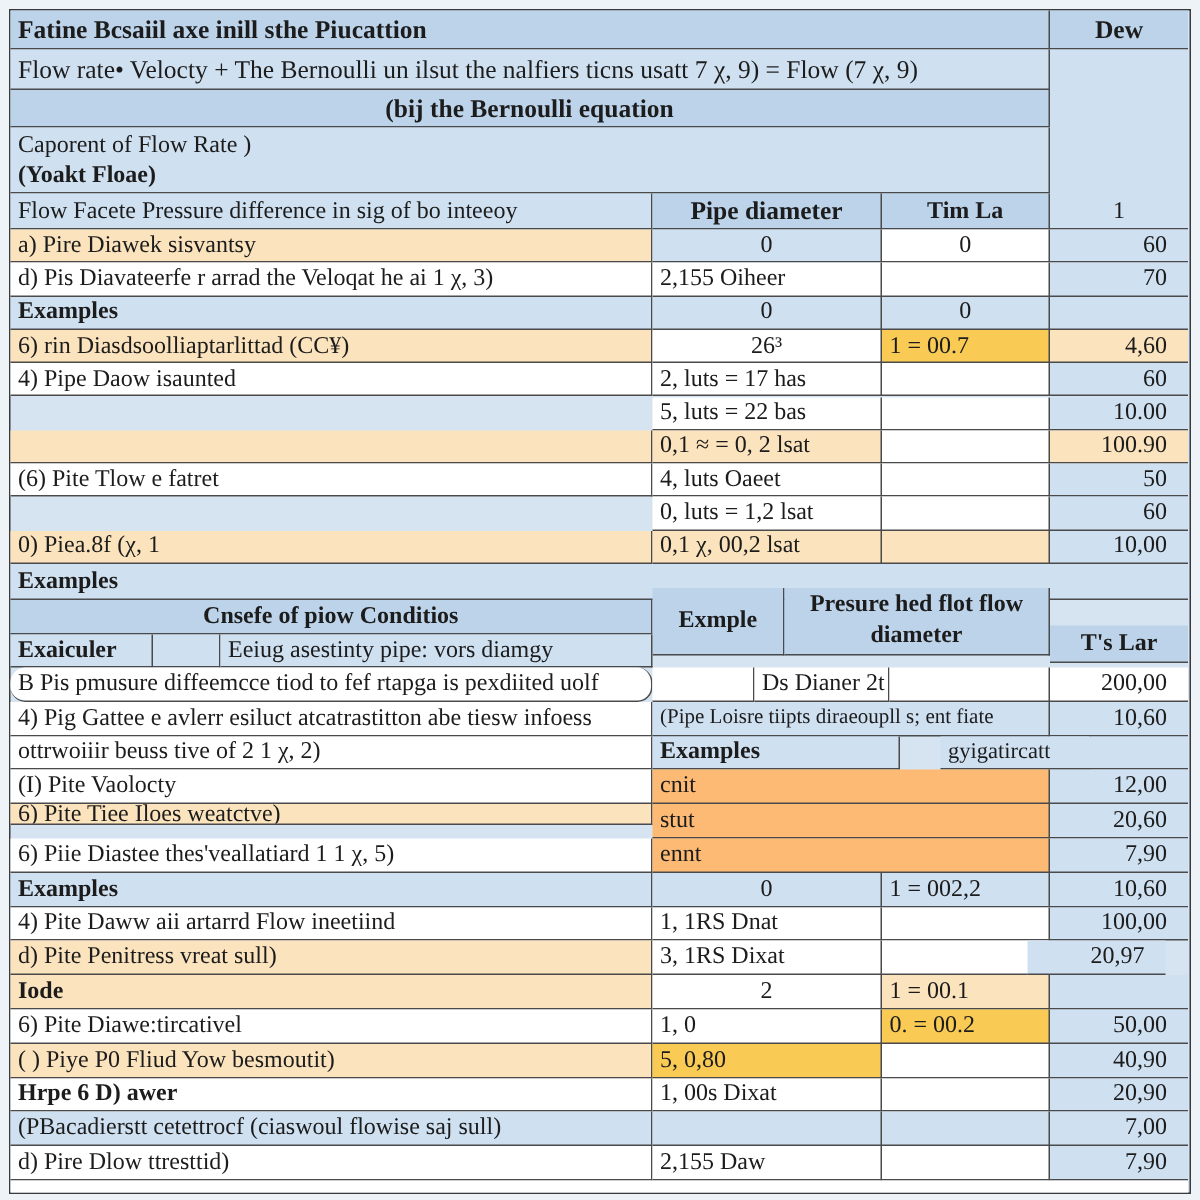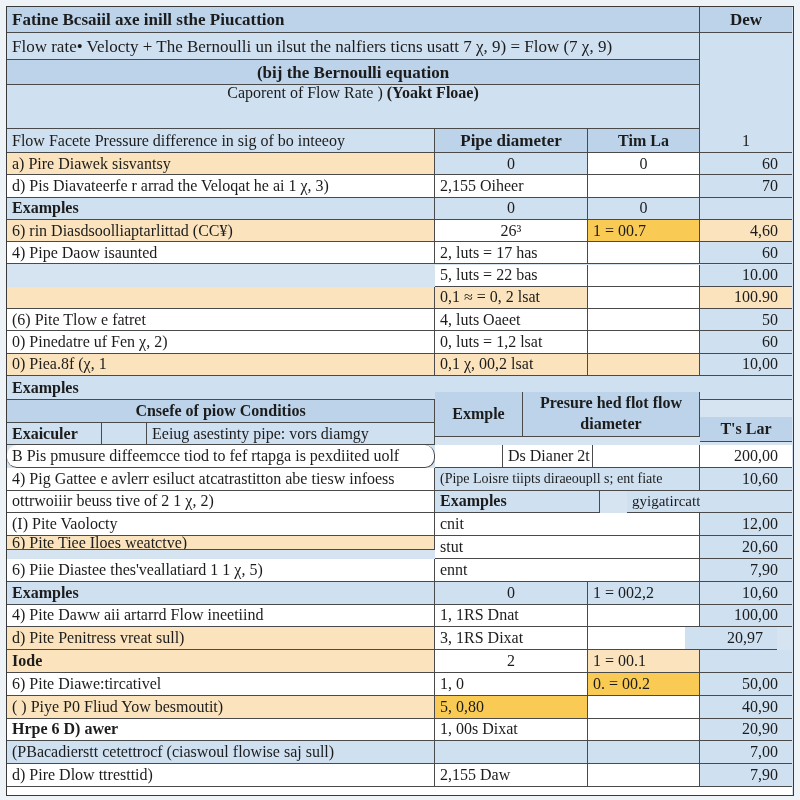"Caporent of Flow Rate )" div.cell { flex-direction: row -> column }
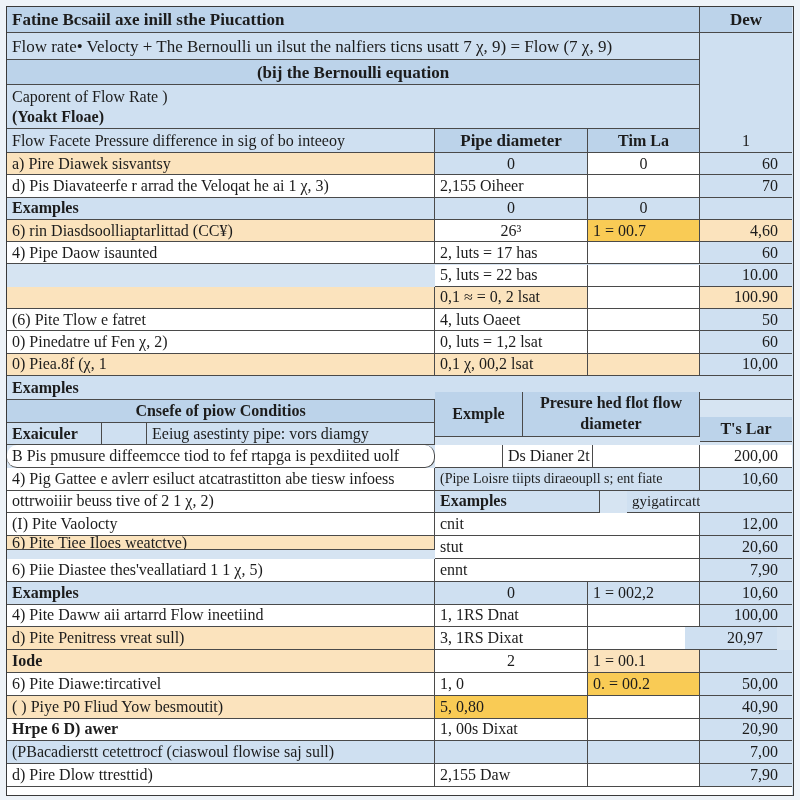"0) Pinedatre uf Fen χ," div.cell { html: <div>0) Pinedatre uf Fen χ, 2)</div> -> none }
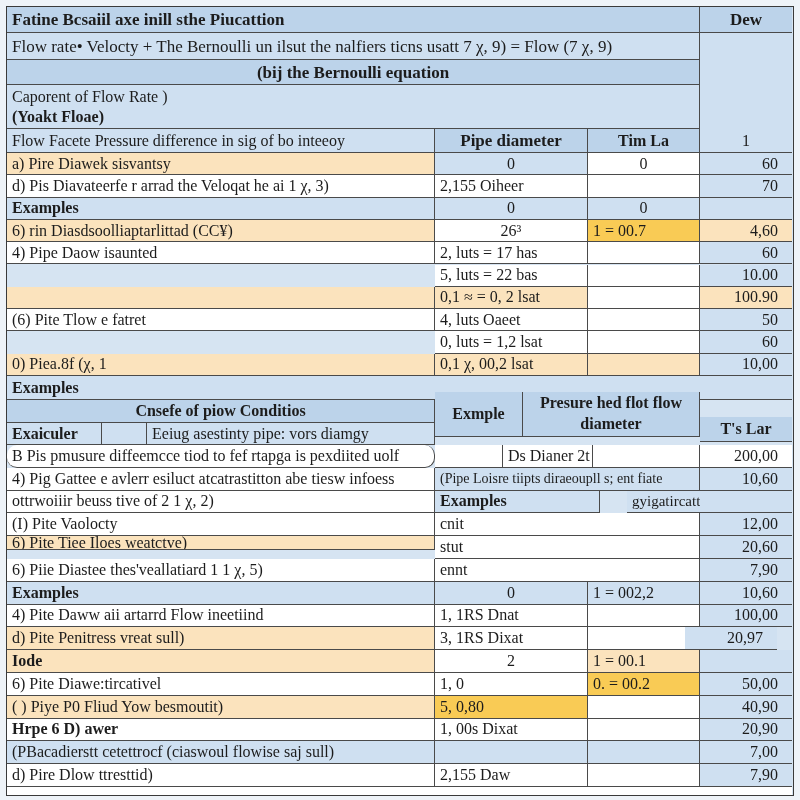"cnit" .grey { background: #ffffff -> #fdba74 }
